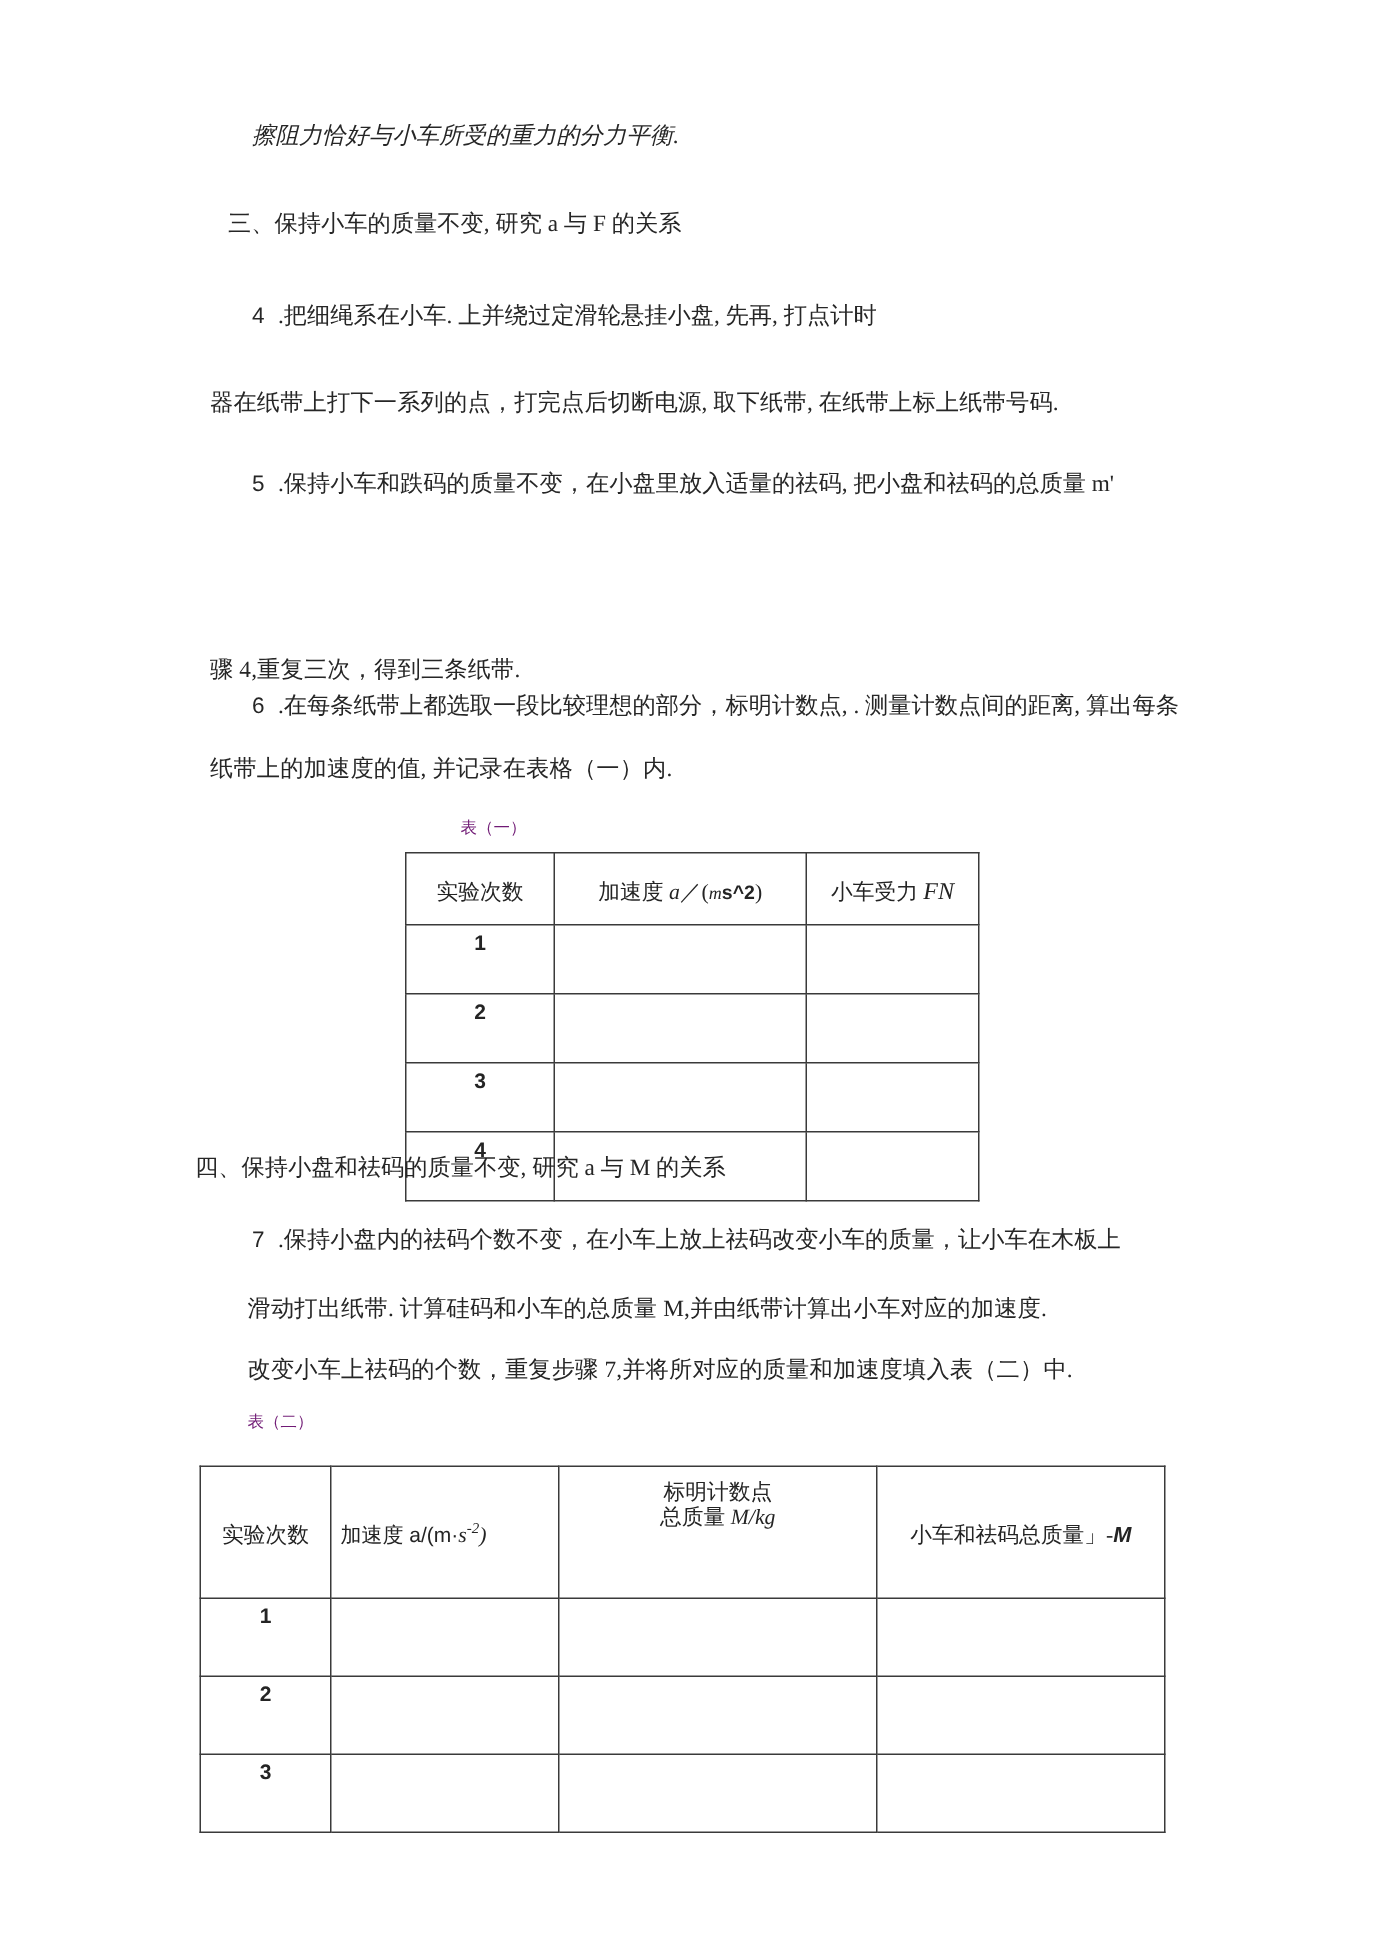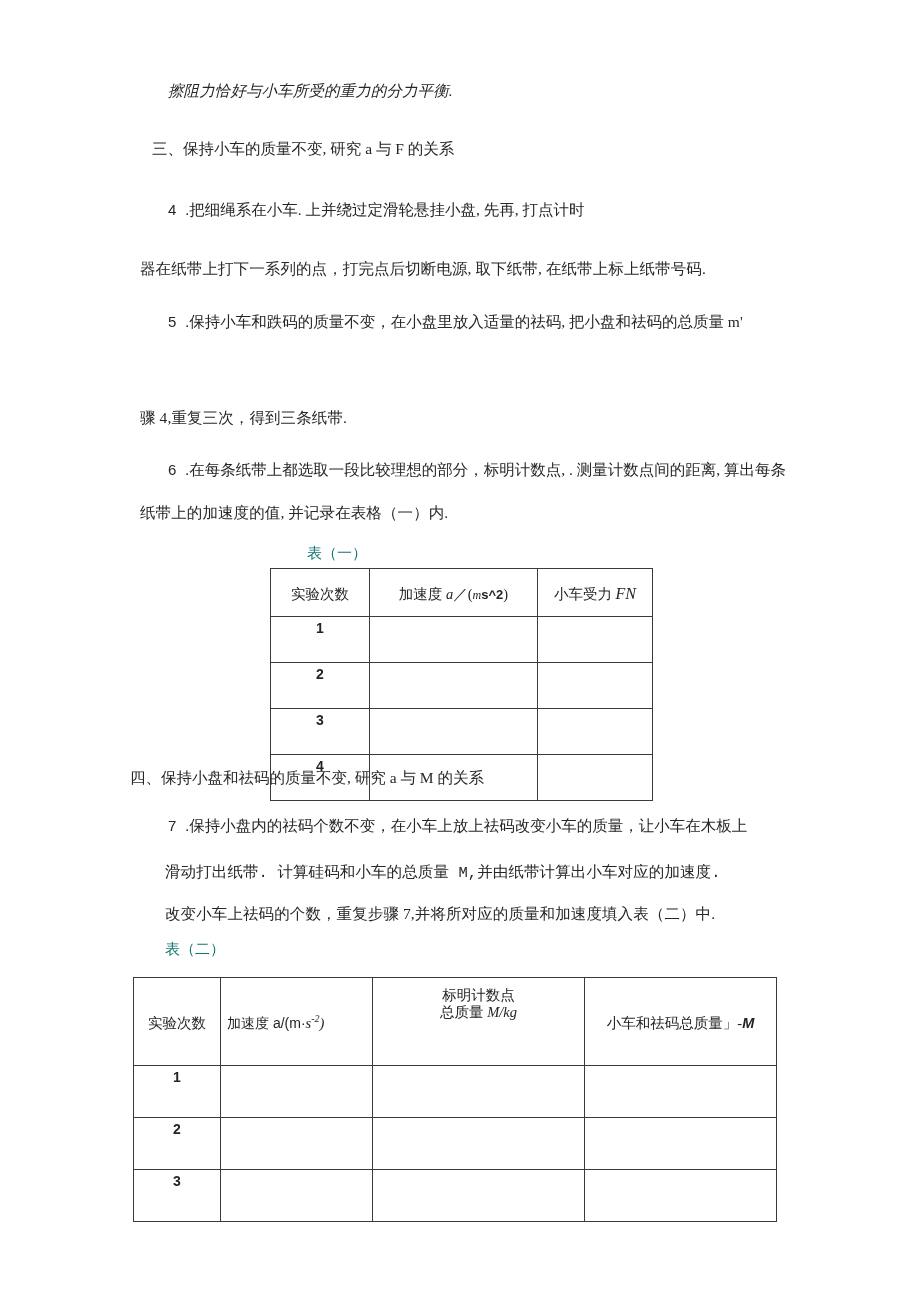"骤 4,重复三次，得到三条纸带." div.para { top: 407px -> 436px }
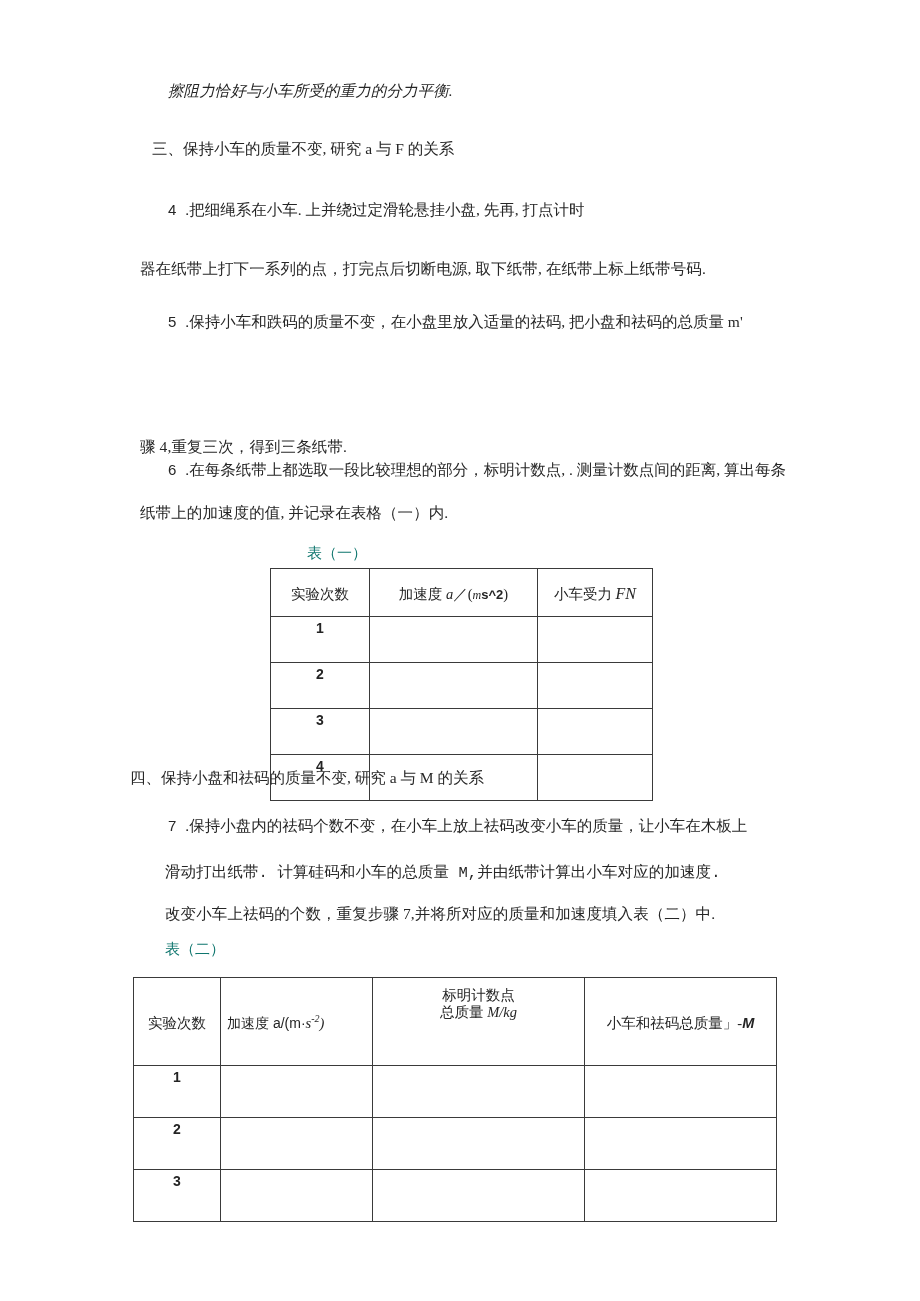"表（一）" .tbl-caption { color: #0f766e -> #701a75; font-size: 15px -> 11px }
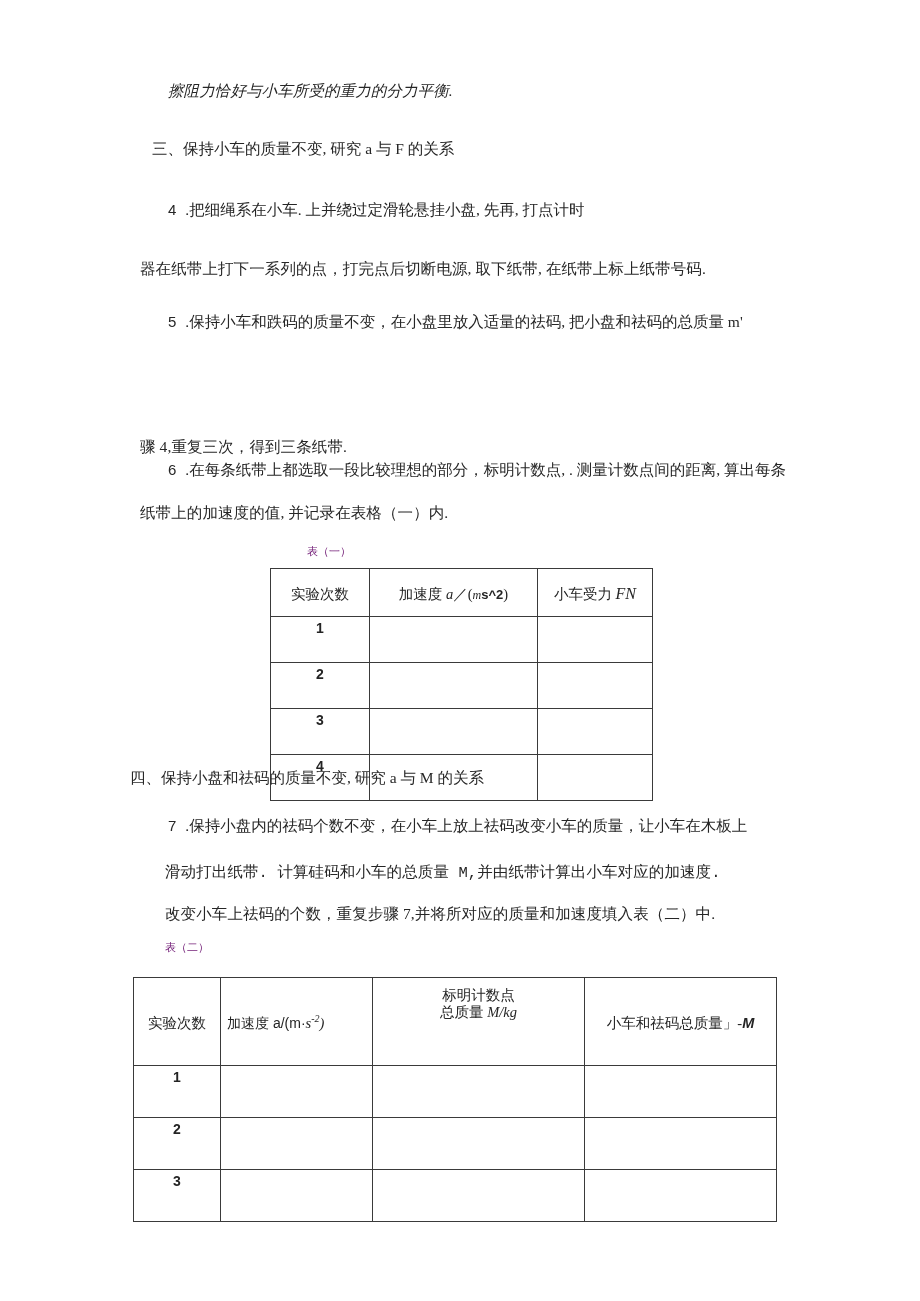"滑动打出纸带. 计算硅码和小车的总质量 M,并由纸带计算出小车对应的加速度." div.para { font-family: Liberation Mono, monospace -> none }
